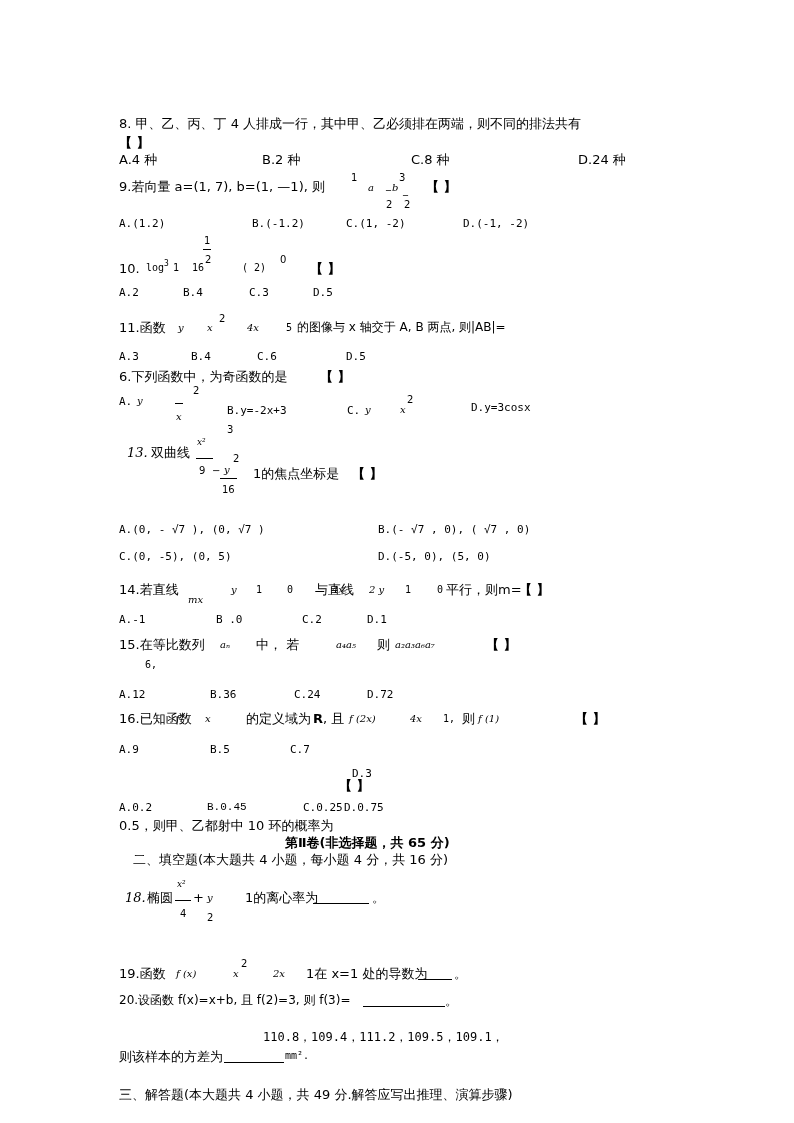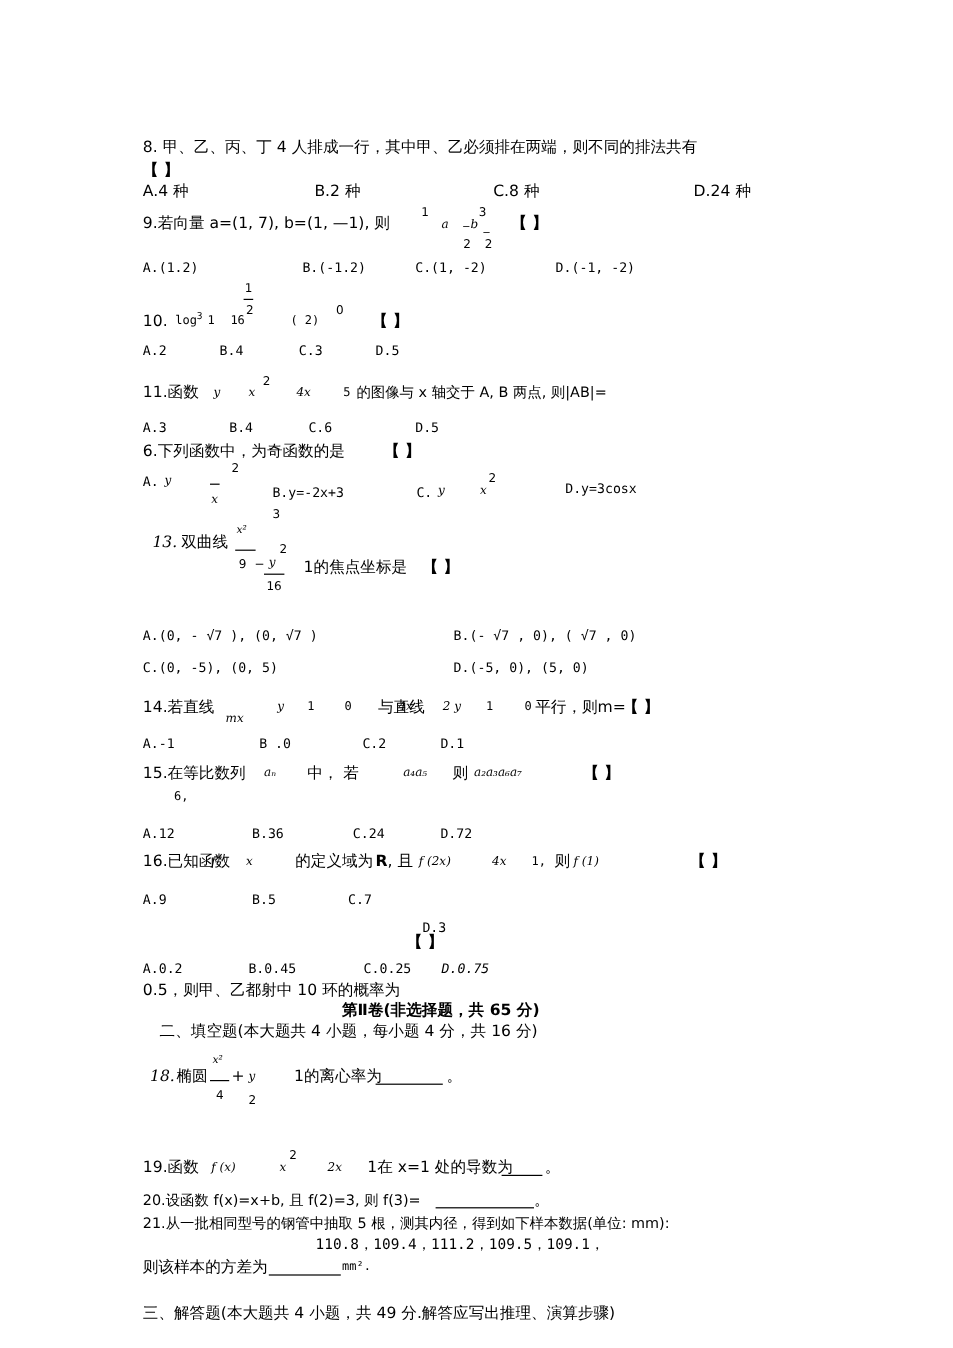"B.0.45" div.t { font-family: none -> Liberation Mono, monospace }
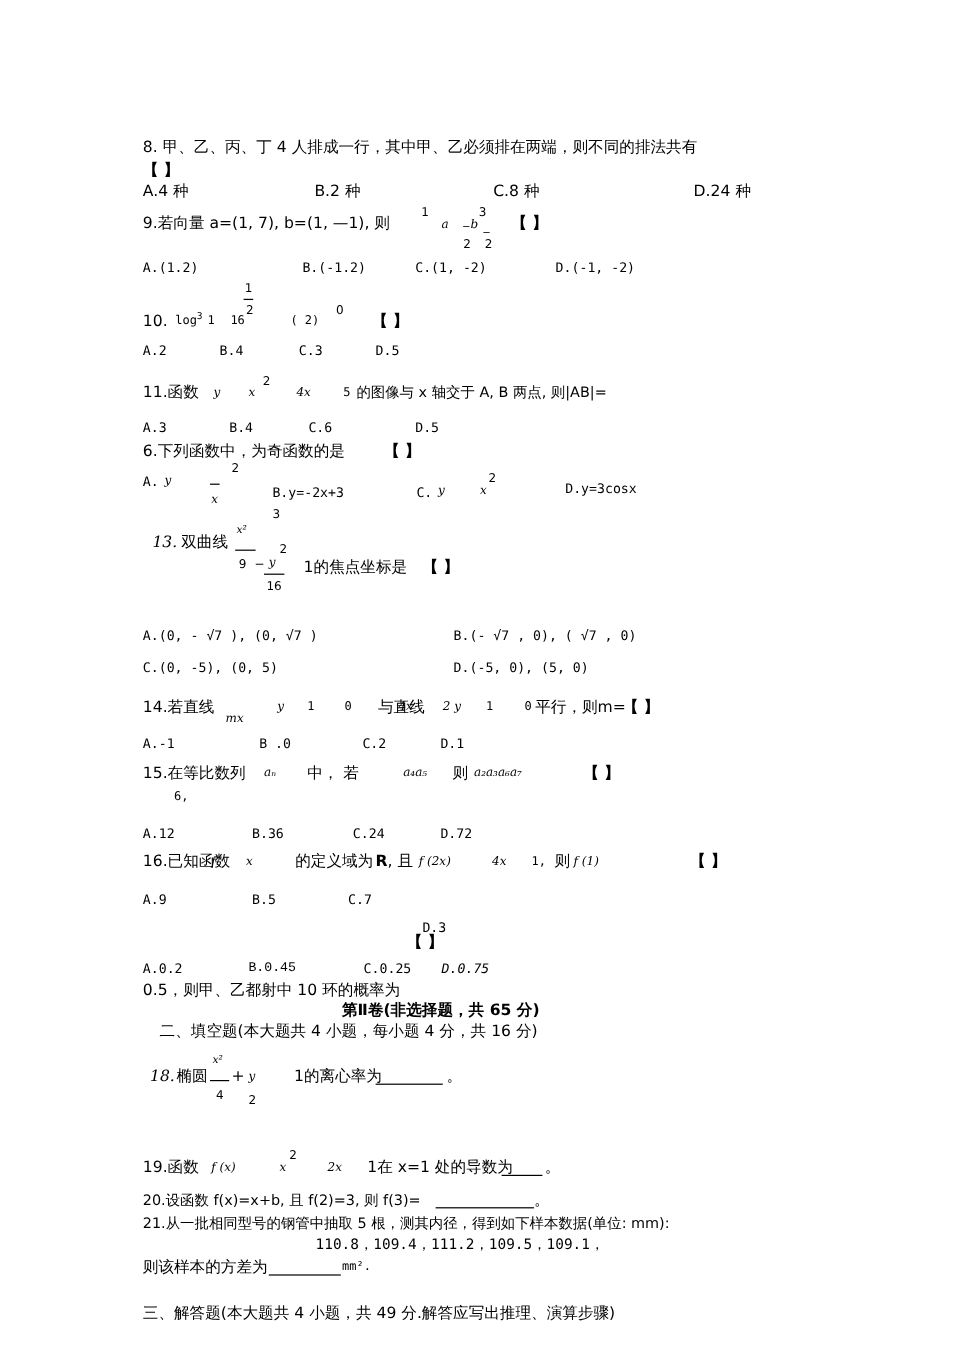"D.0.75" div.t { font-style: italic -> none; left: 368px -> 344px }
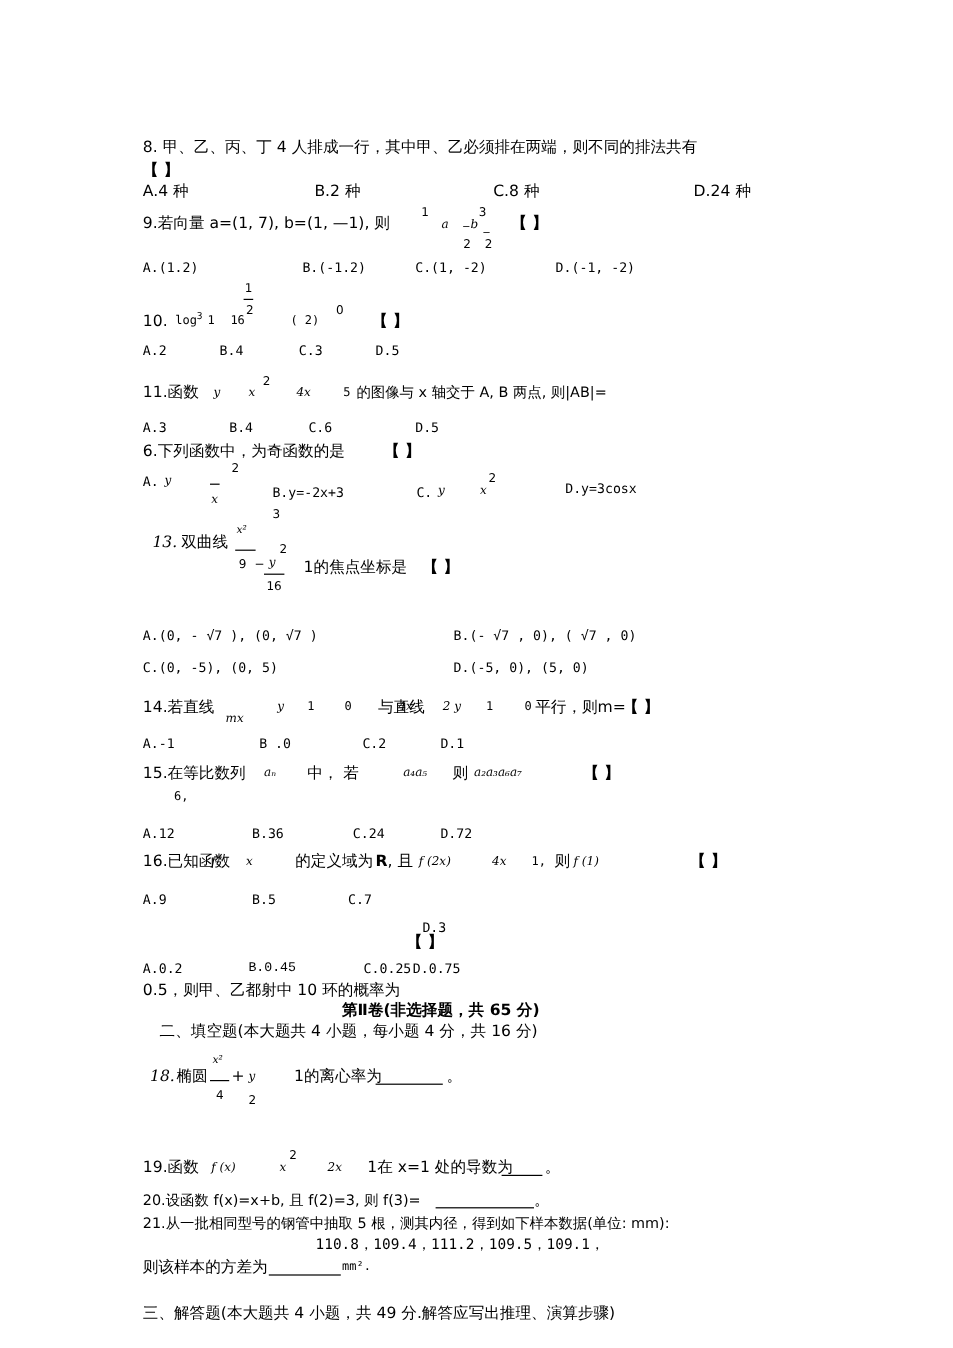"21.从一批相同型号的钢管中抽取 5 根，测其内径，得到如下样本数据(单位:" div.t { html: <div>21.从一批相同型号的钢管中抽取 5 根，测其内径，得到如下样本数据(单位: mm):</div> -> none }
